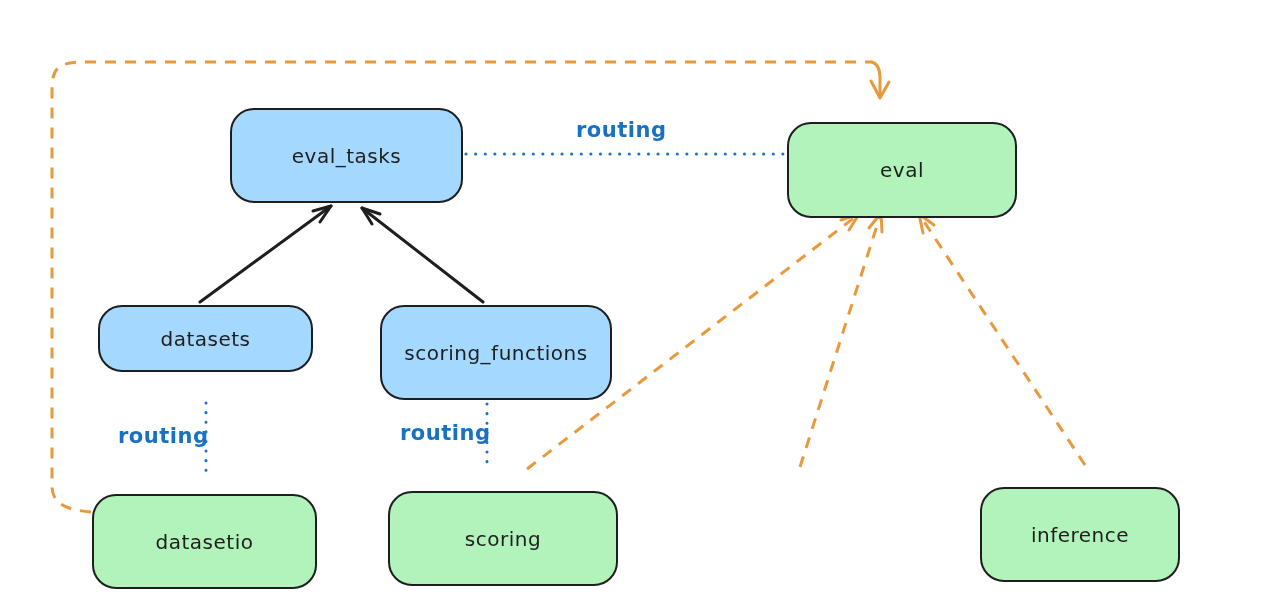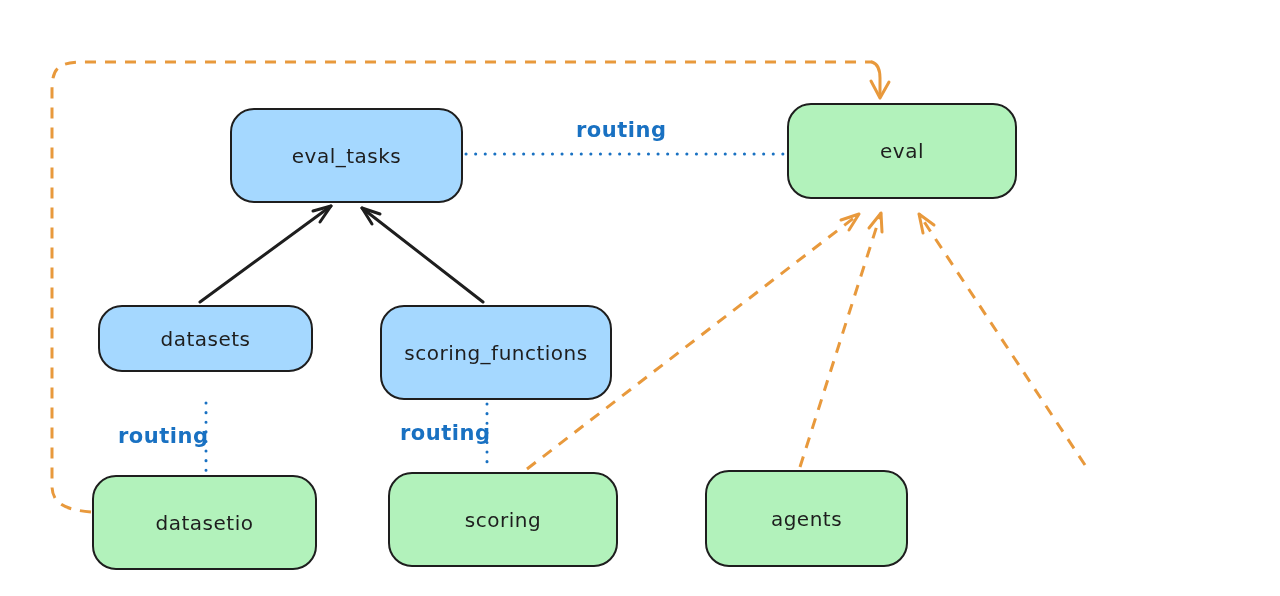"eval" .node.provider { margin-top: none -> 19px }
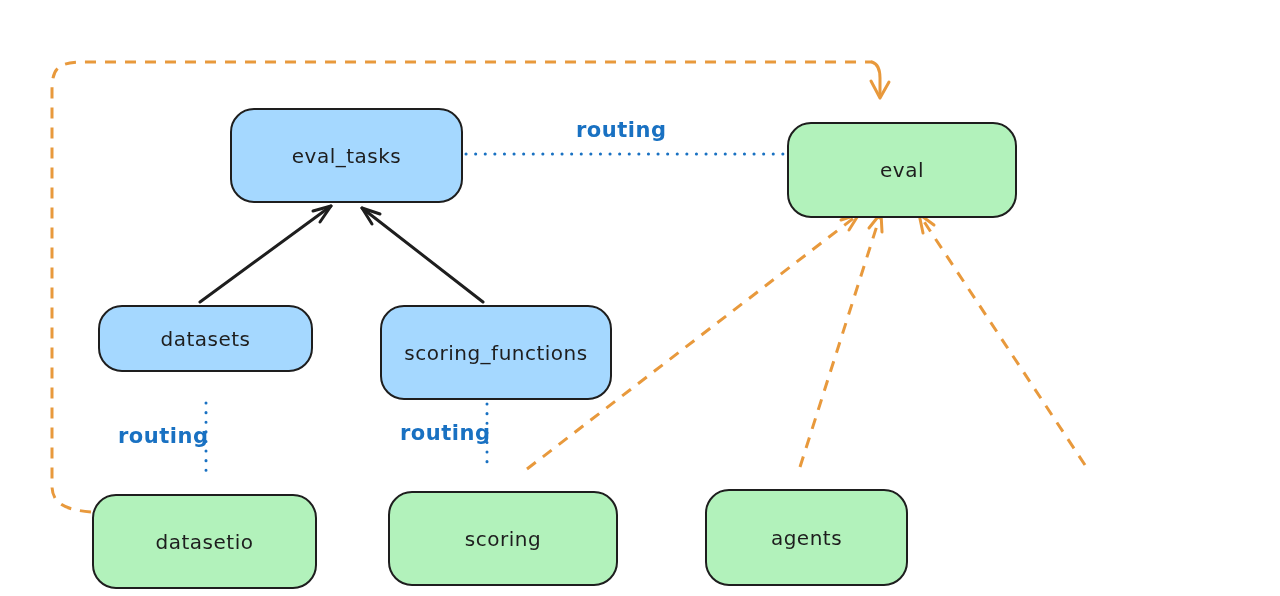"agents" div.node { html: <div> <span>agents</span> </div> -> none }
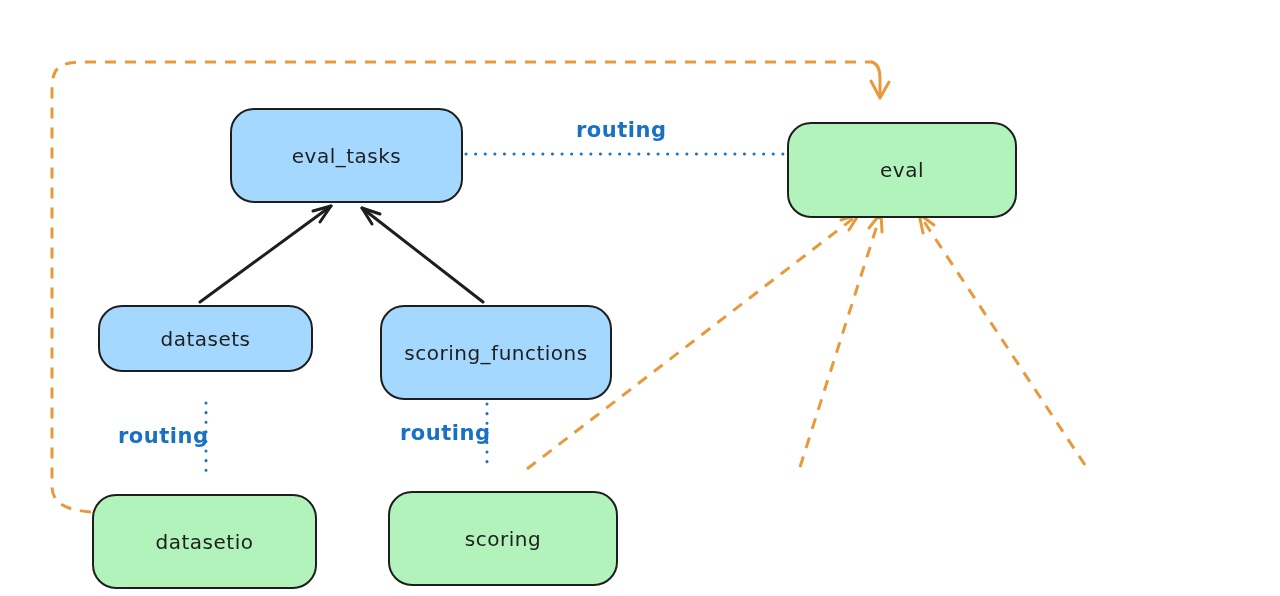"inference" div.node { html: none -> <div> <span>inference</span> </div> }
